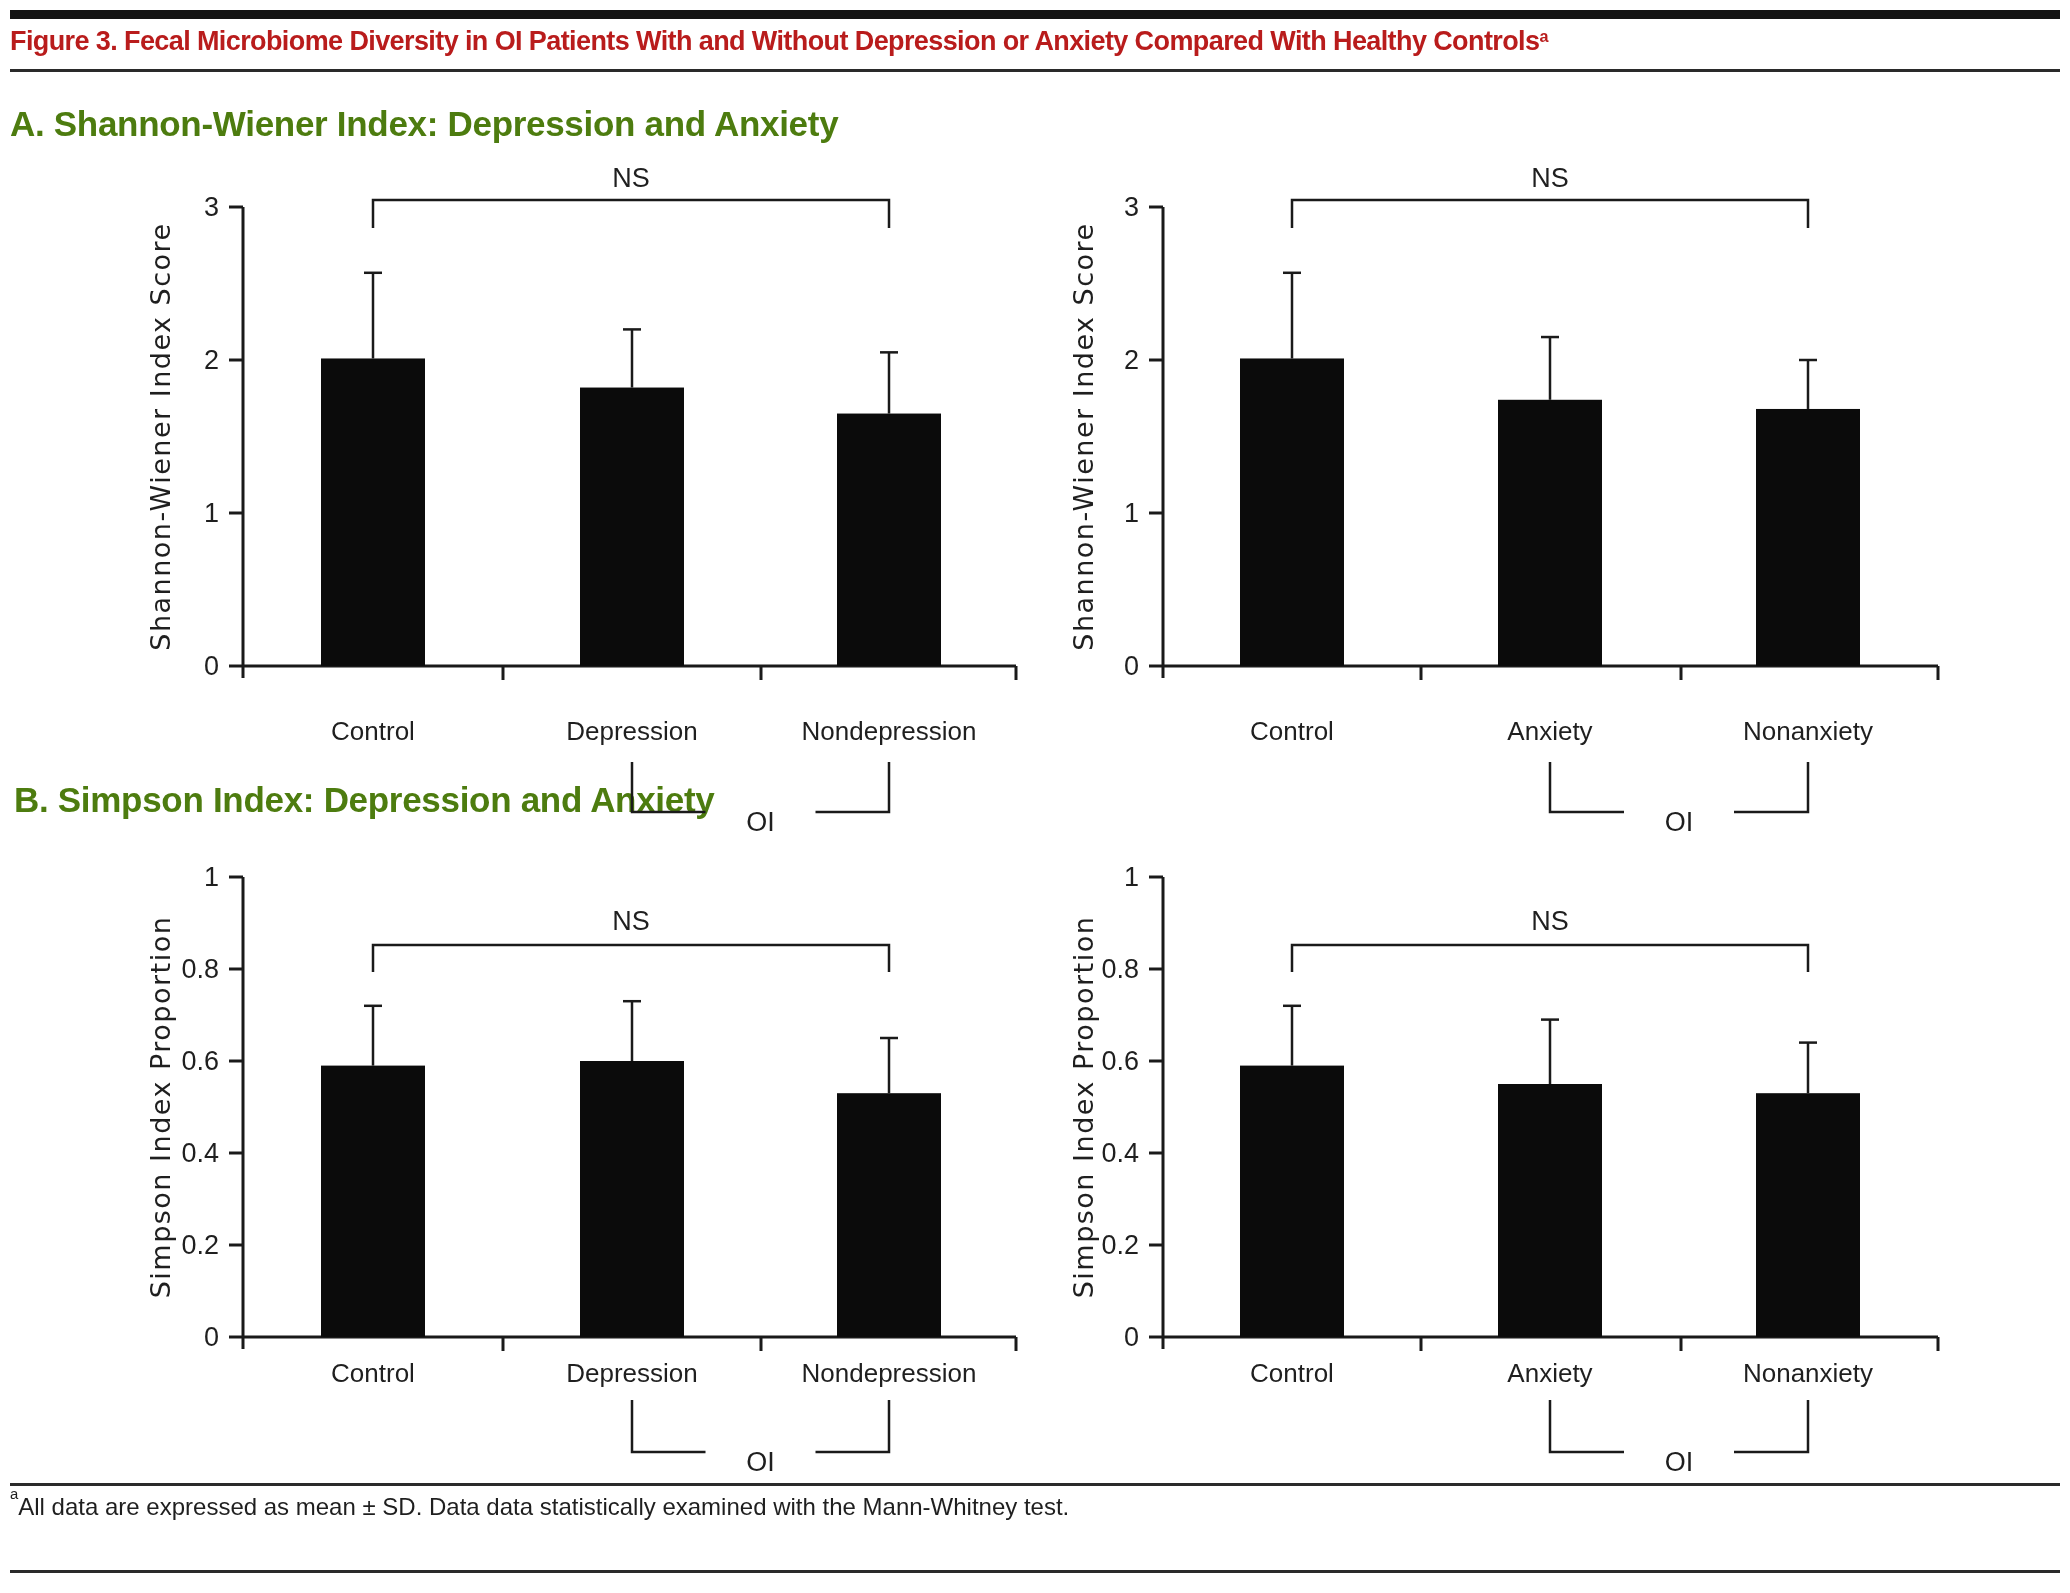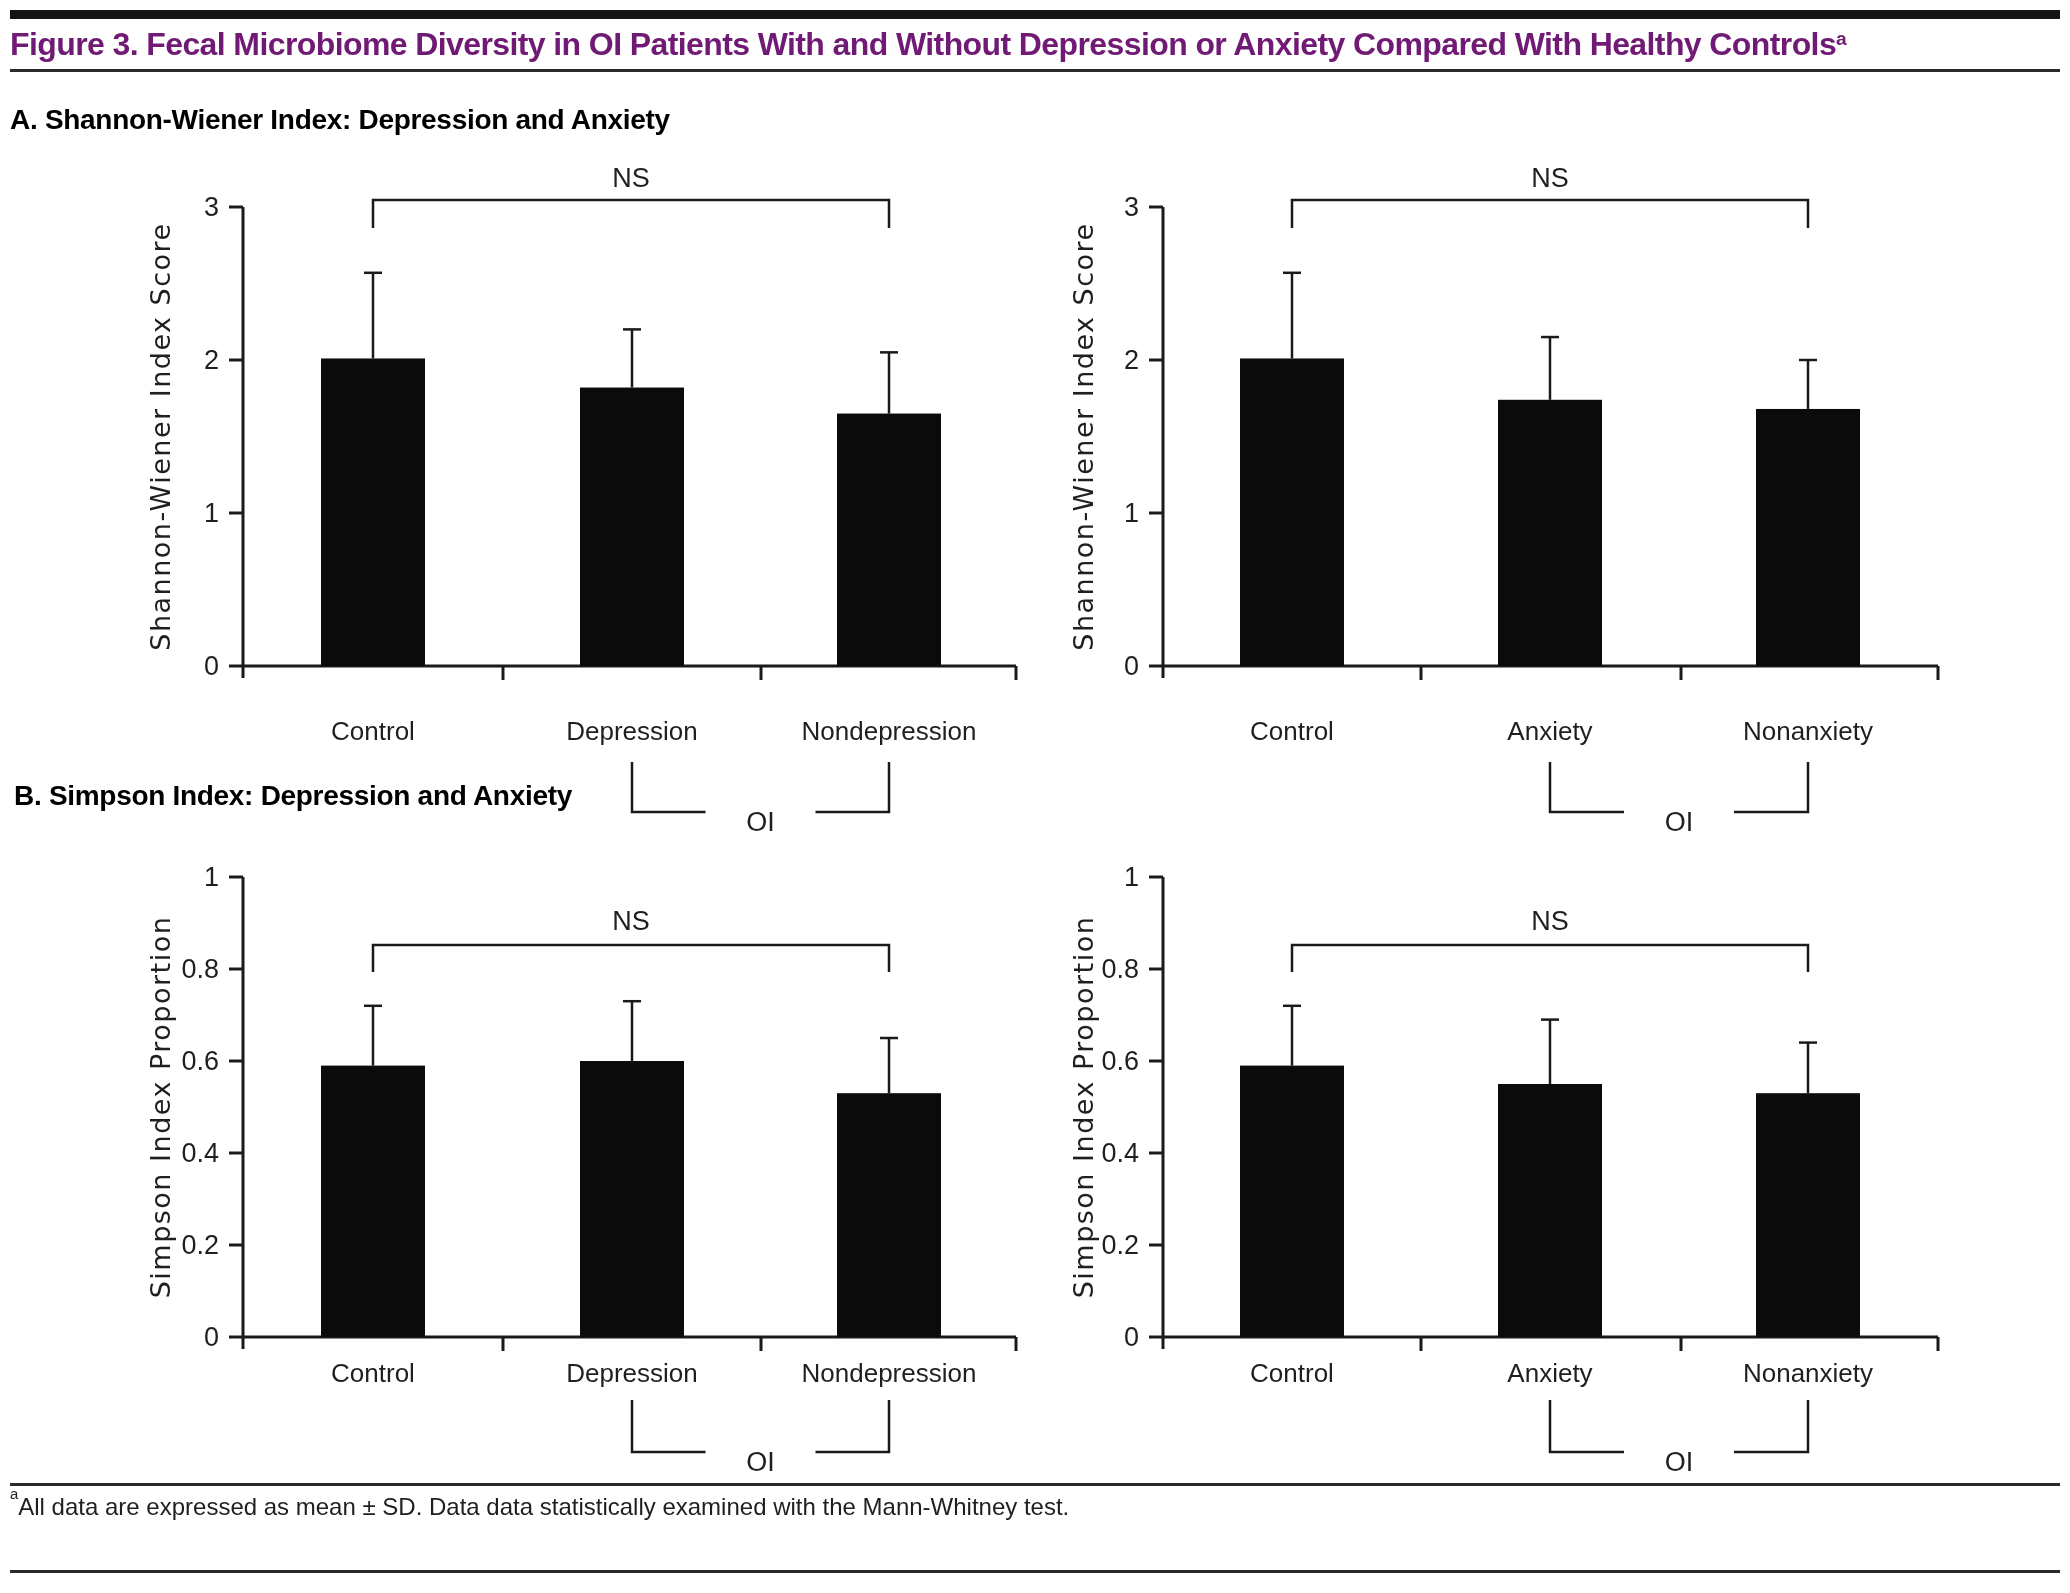"Figure 3. Fecal Microbiome Diversity" .figure-title { color: #701a75 -> #b91c1c; font-size: 32px -> 27px }
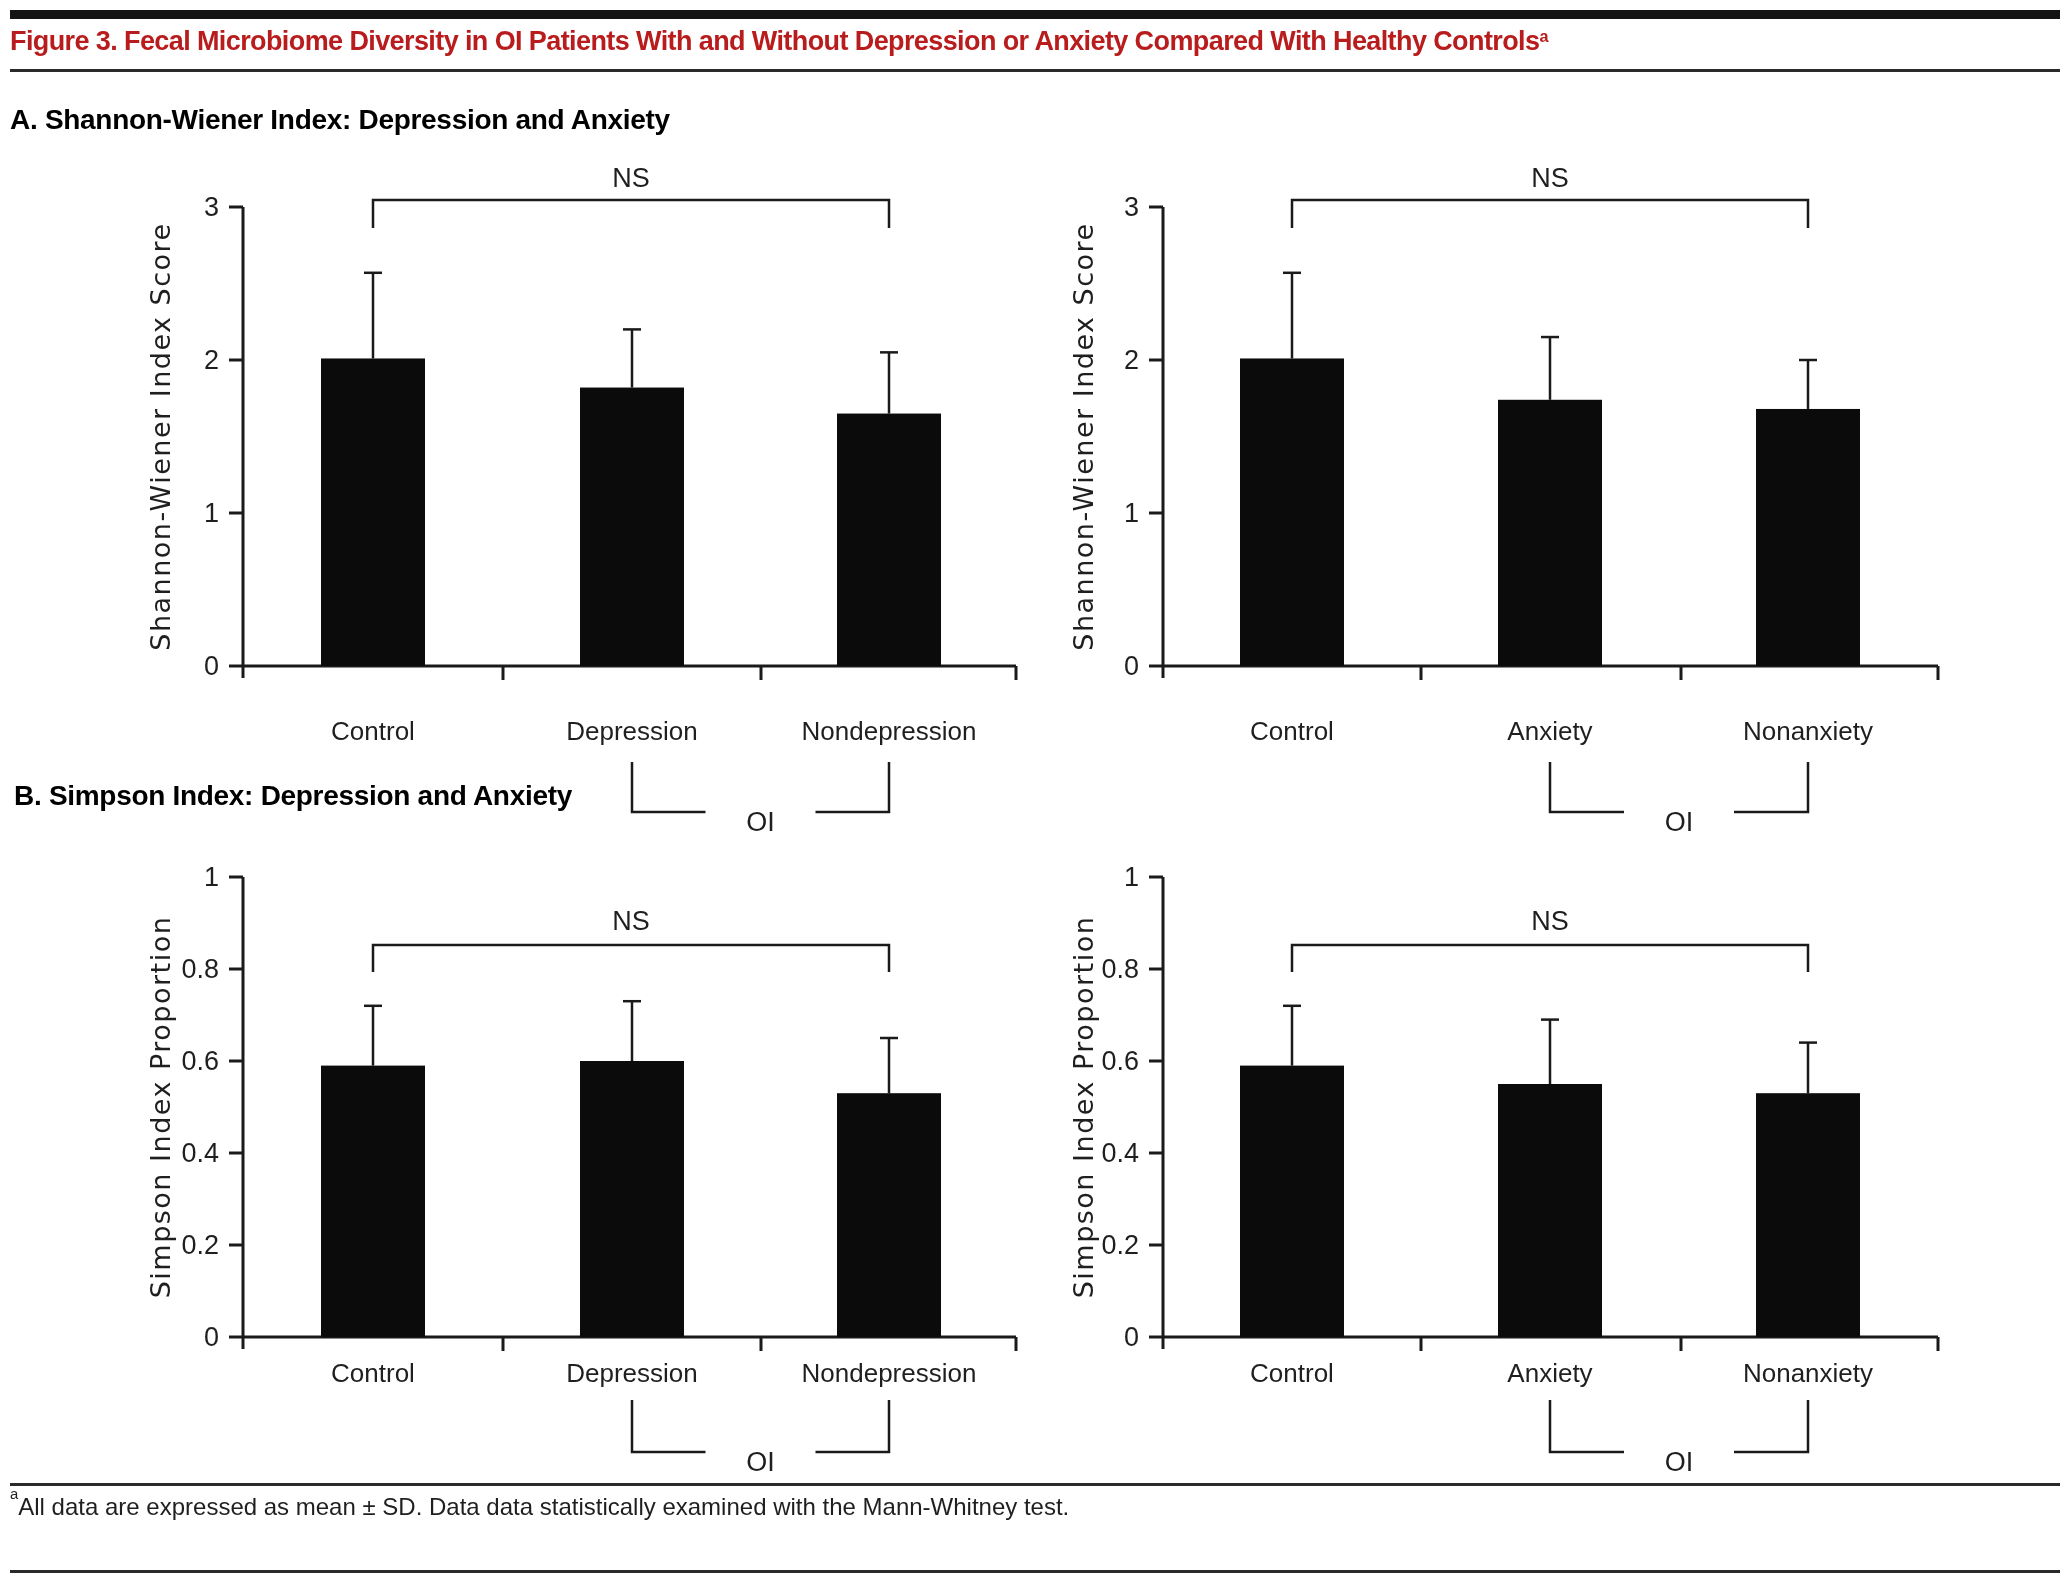"A. Shannon-Wiener Index: Depression and" .heading { color: #000000 -> #4d7c0f; font-size: 28px -> 35px }
